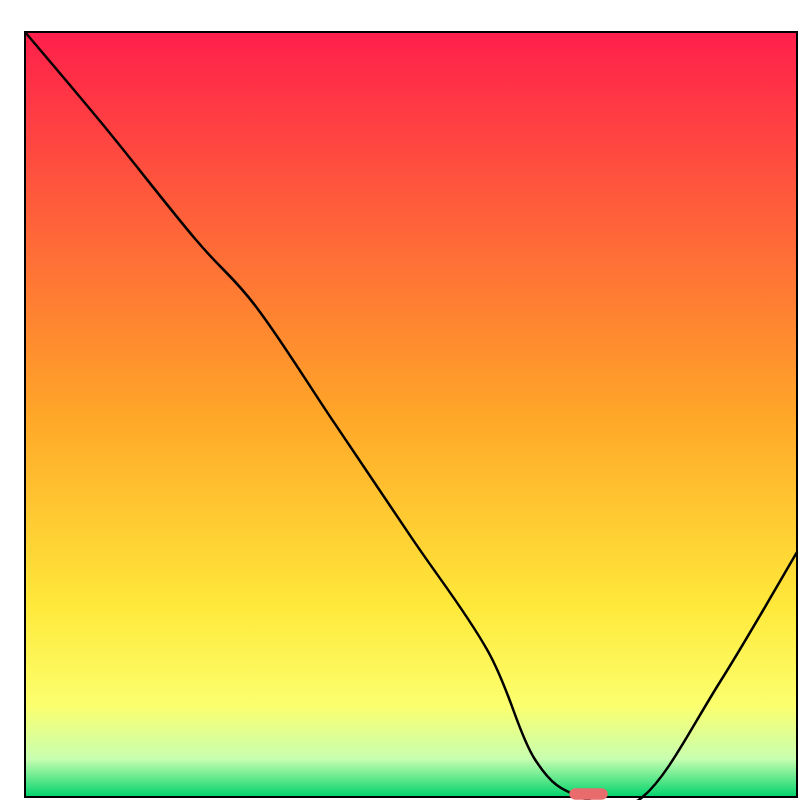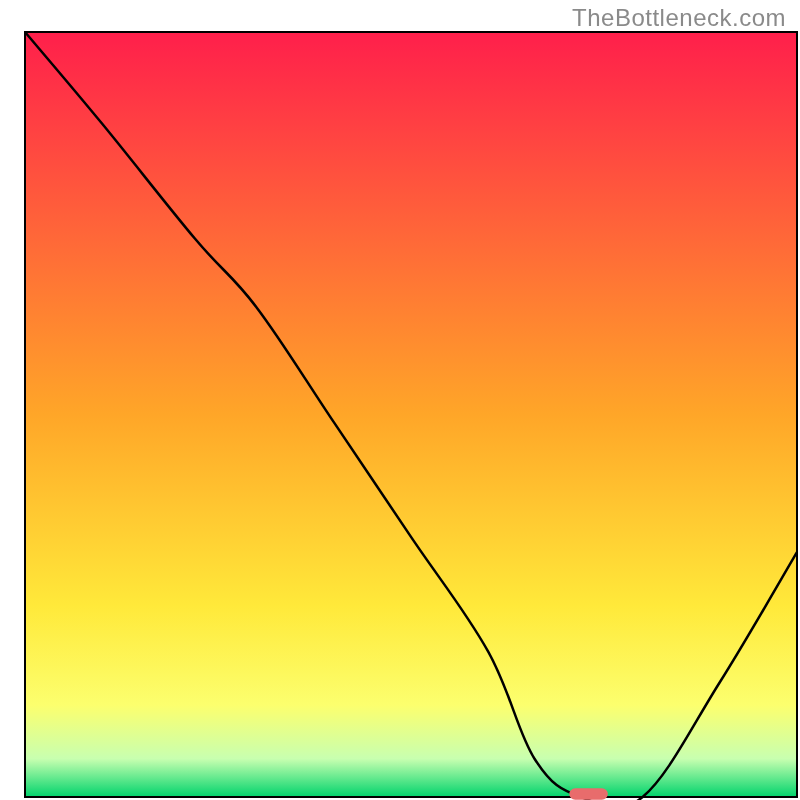"TheBottleneck.com" div.watermark { html: <div>TheBottleneck.com</div> -> none }
